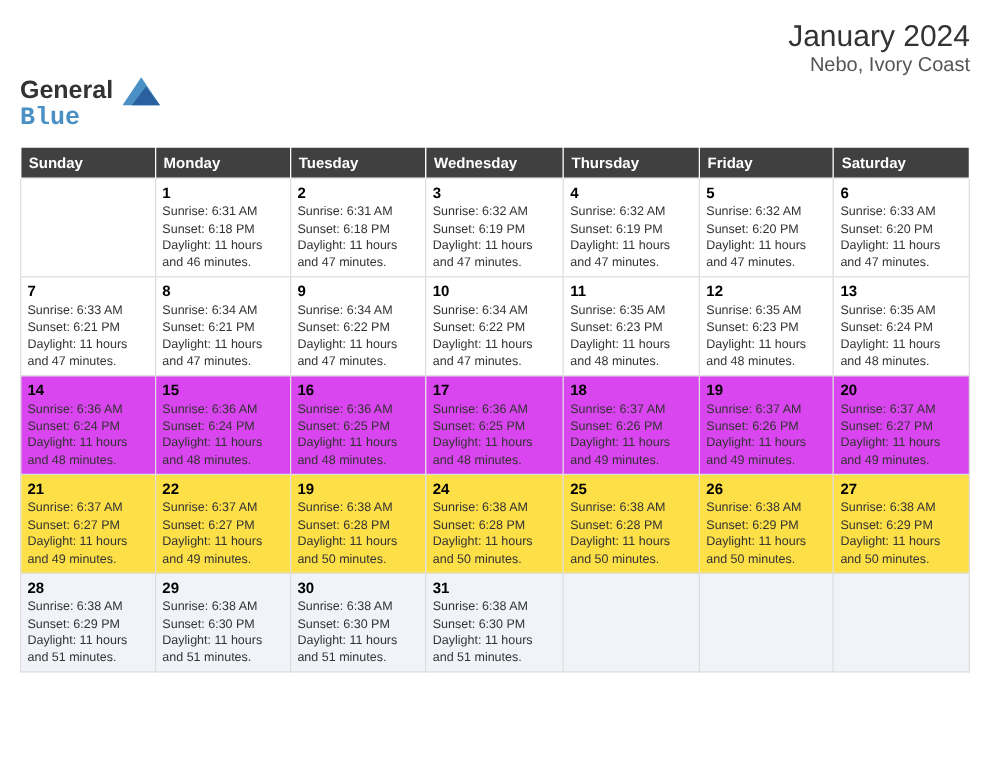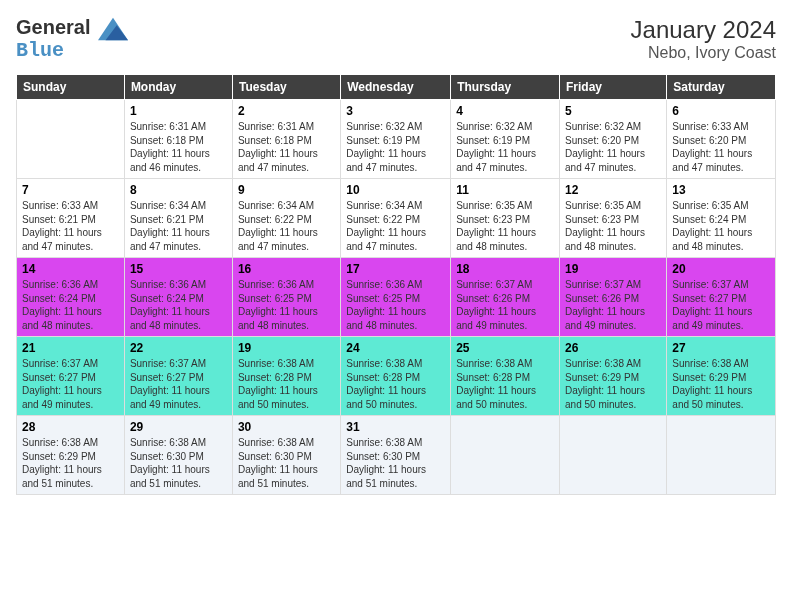"General" div { margin-top: none -> 45px }
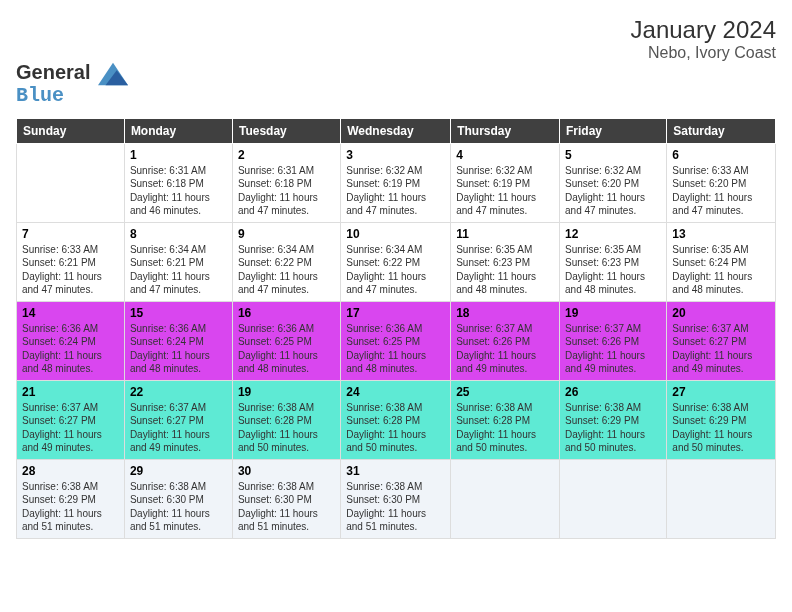"21" tr:nth-child(4) td { background: #5eead4 -> #fde047 }
